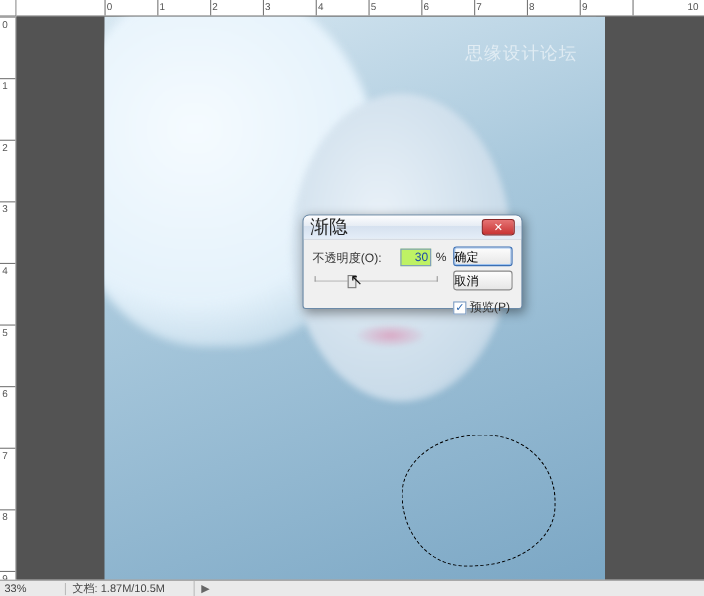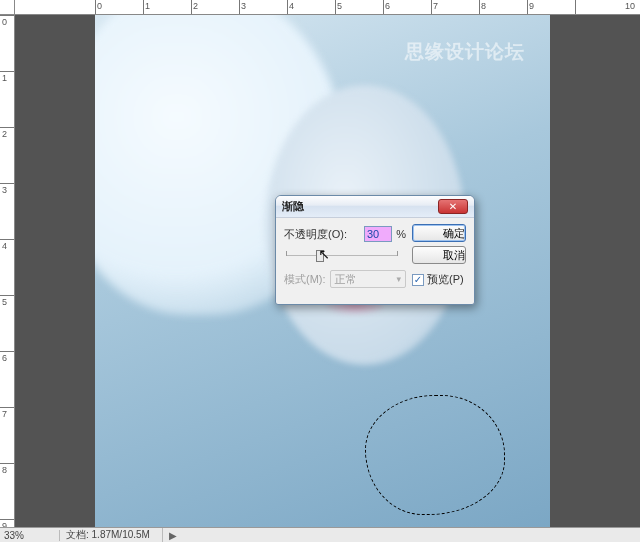"思缘设计论坛" .watermark-tl { font-size: 19px -> 16px; font-weight: bold -> normal }
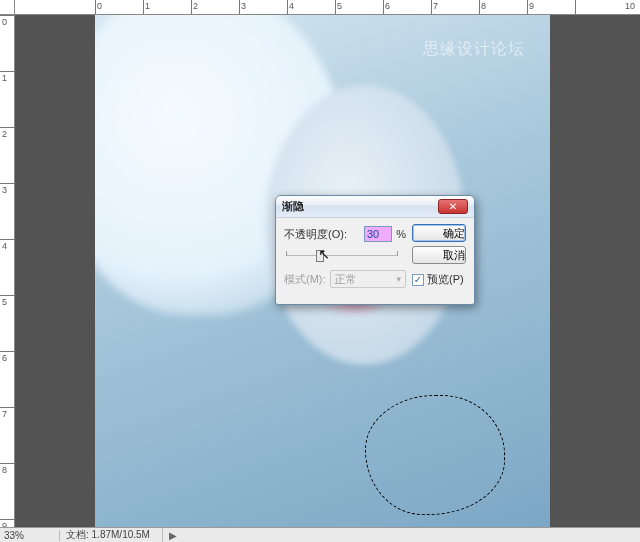"渐隐" .dialog-title-text { font-size: 11px -> 17px; font-weight: bold -> none }
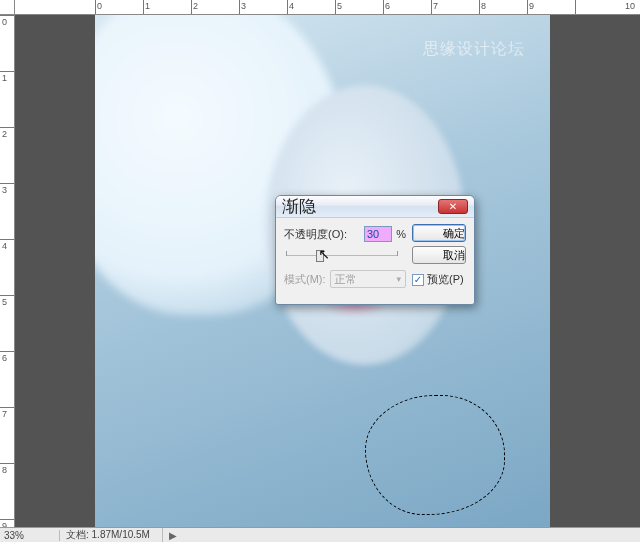"30" .num-input { background: #f0abfc -> #bef264; padding-right: 12px -> 2px }
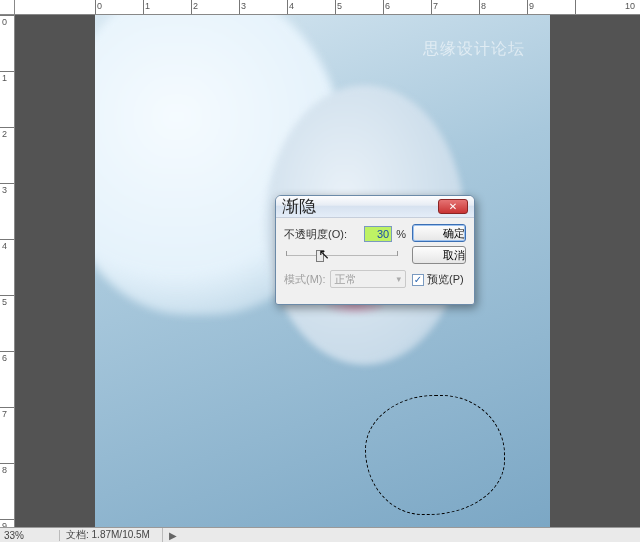"确定" .btn { justify-content: flex-end -> flex-start }
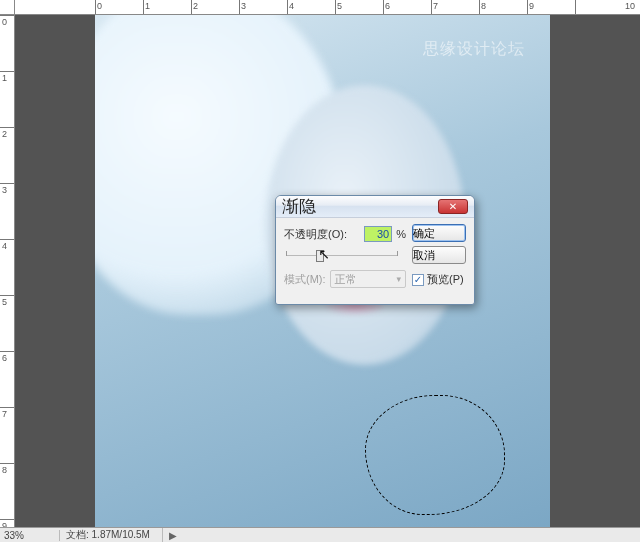"模式(M):" div.row { html: <div> <span>模式(M):</span> <div> <span>正常</span> </div> </div> -> none }
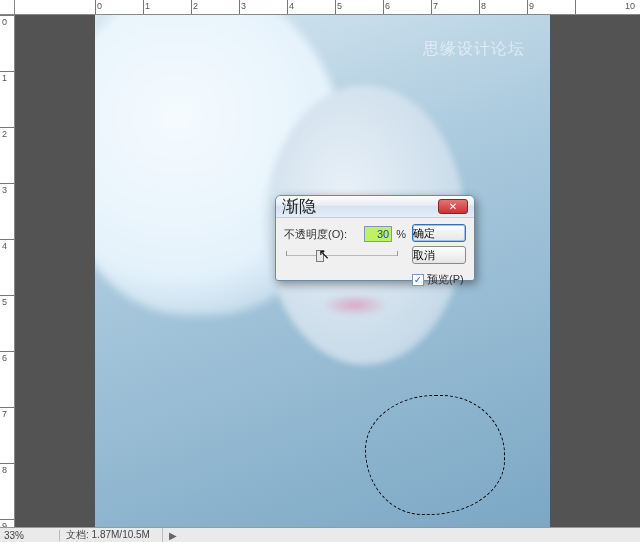"文档: 1.87M/10.5M" .status-doc { padding-right: 12px -> 26px }
